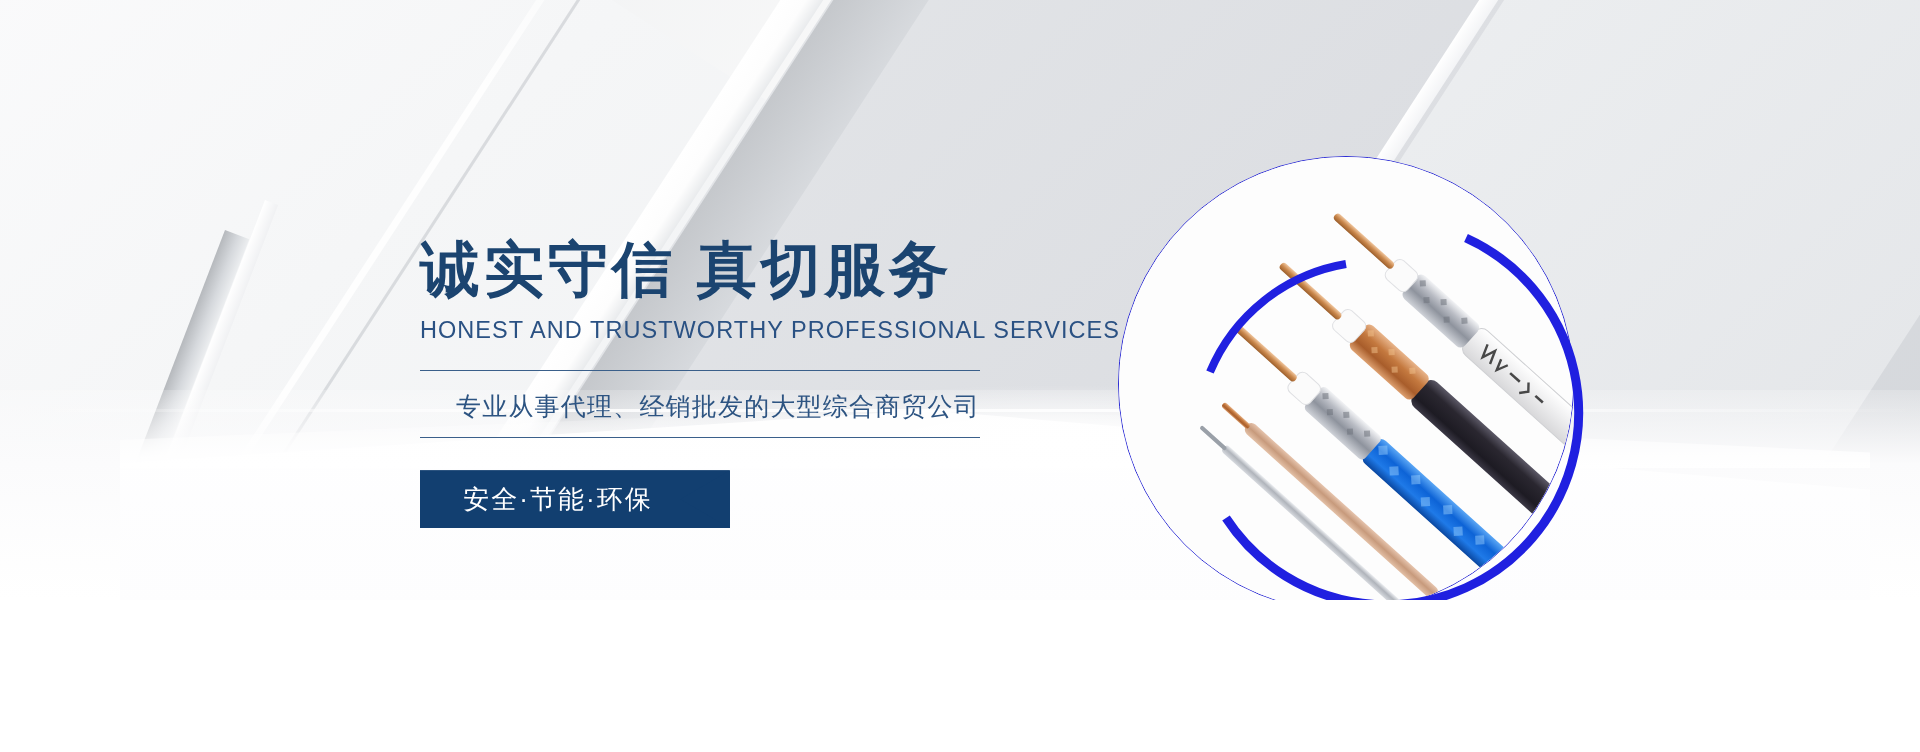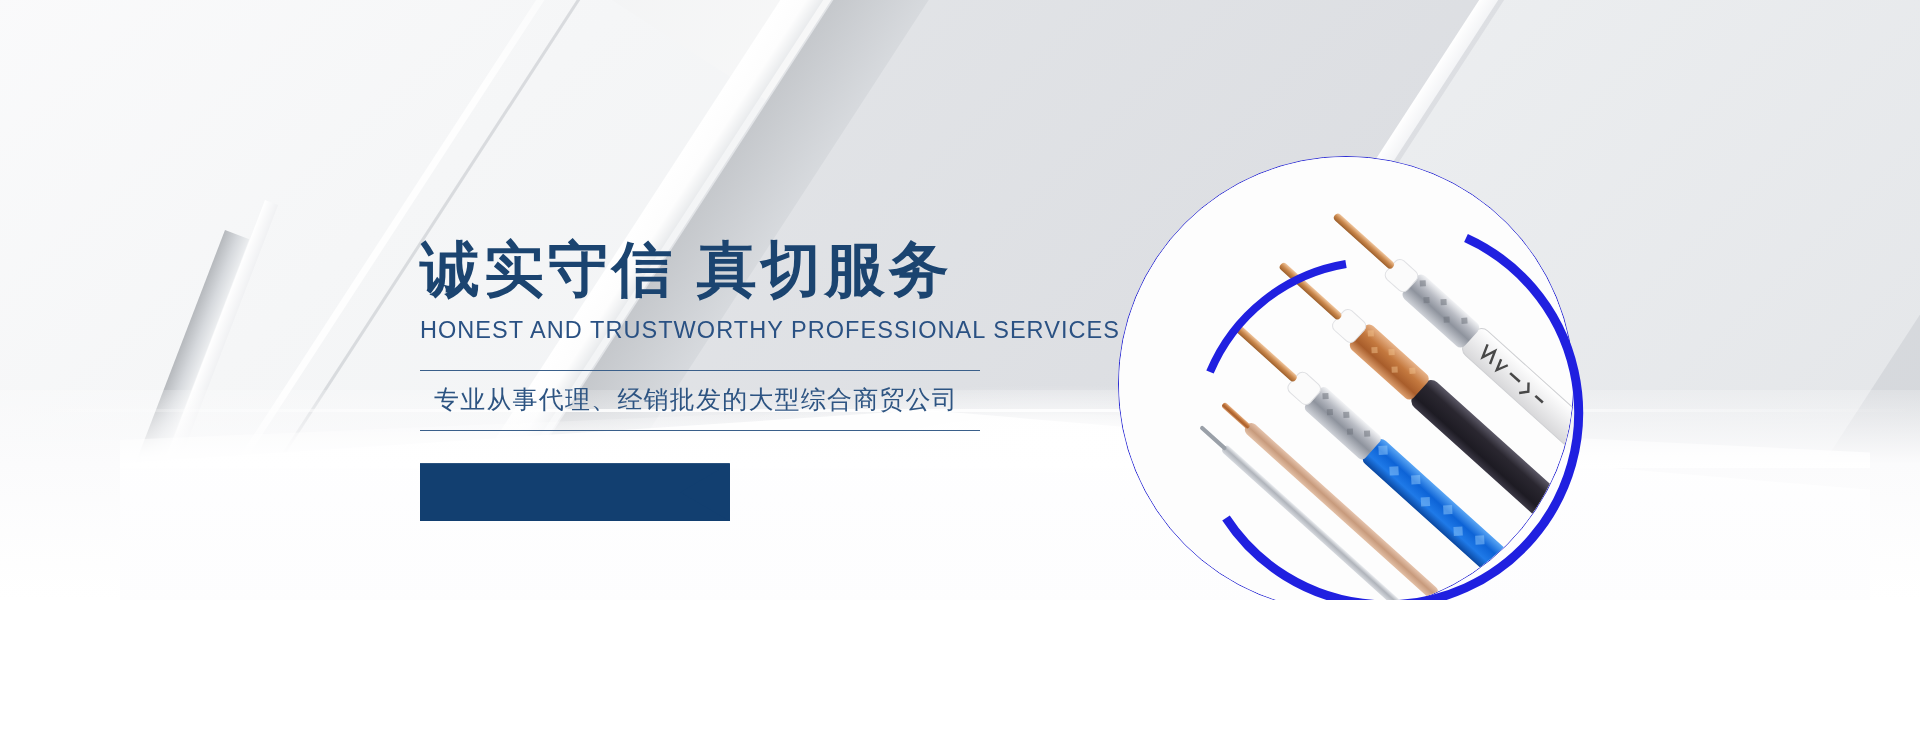"专业从事代理、经销批发的大型综合商贸公司" .desc-wrap { padding: 12px 0 14px 0 -> 19px 0 14px 0; text-align: none -> right }
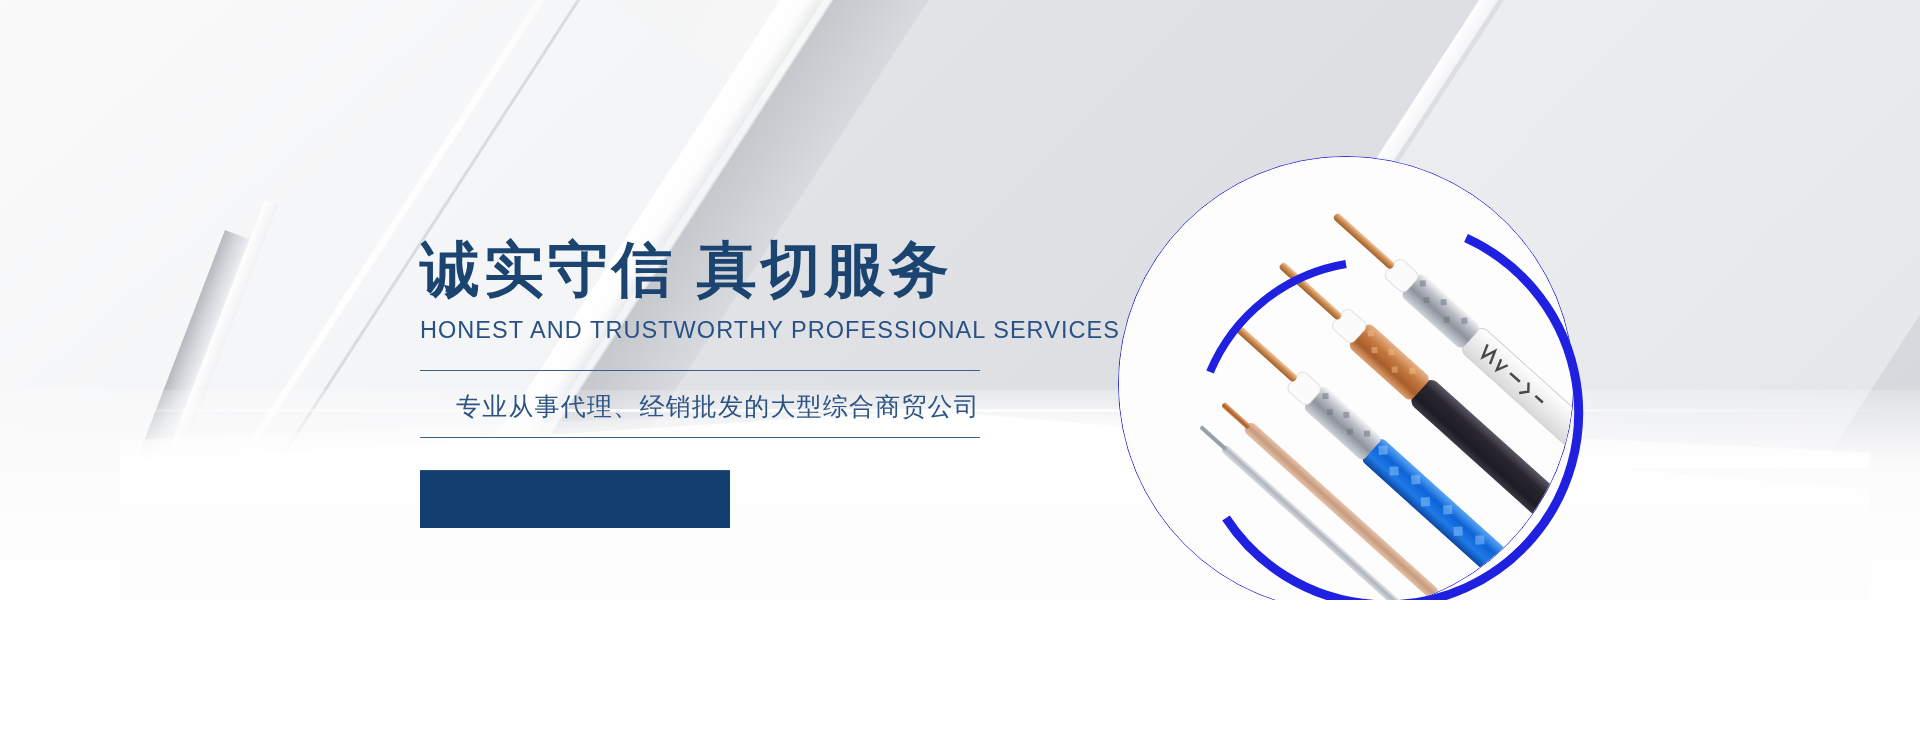"安全·节能·环保" span.tag-label { html: none -> <span>安全·节能·环保</span> }
